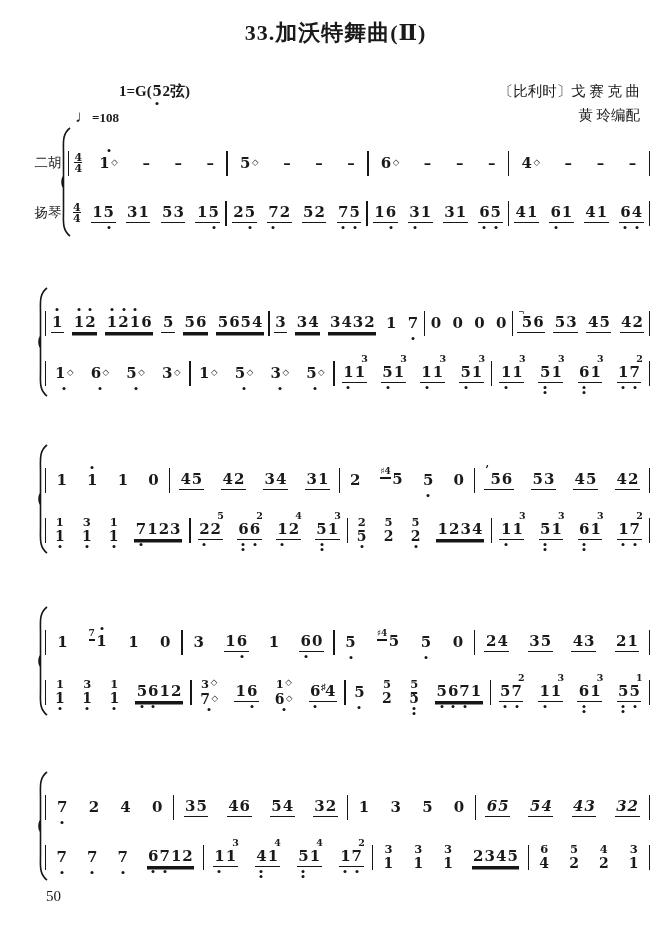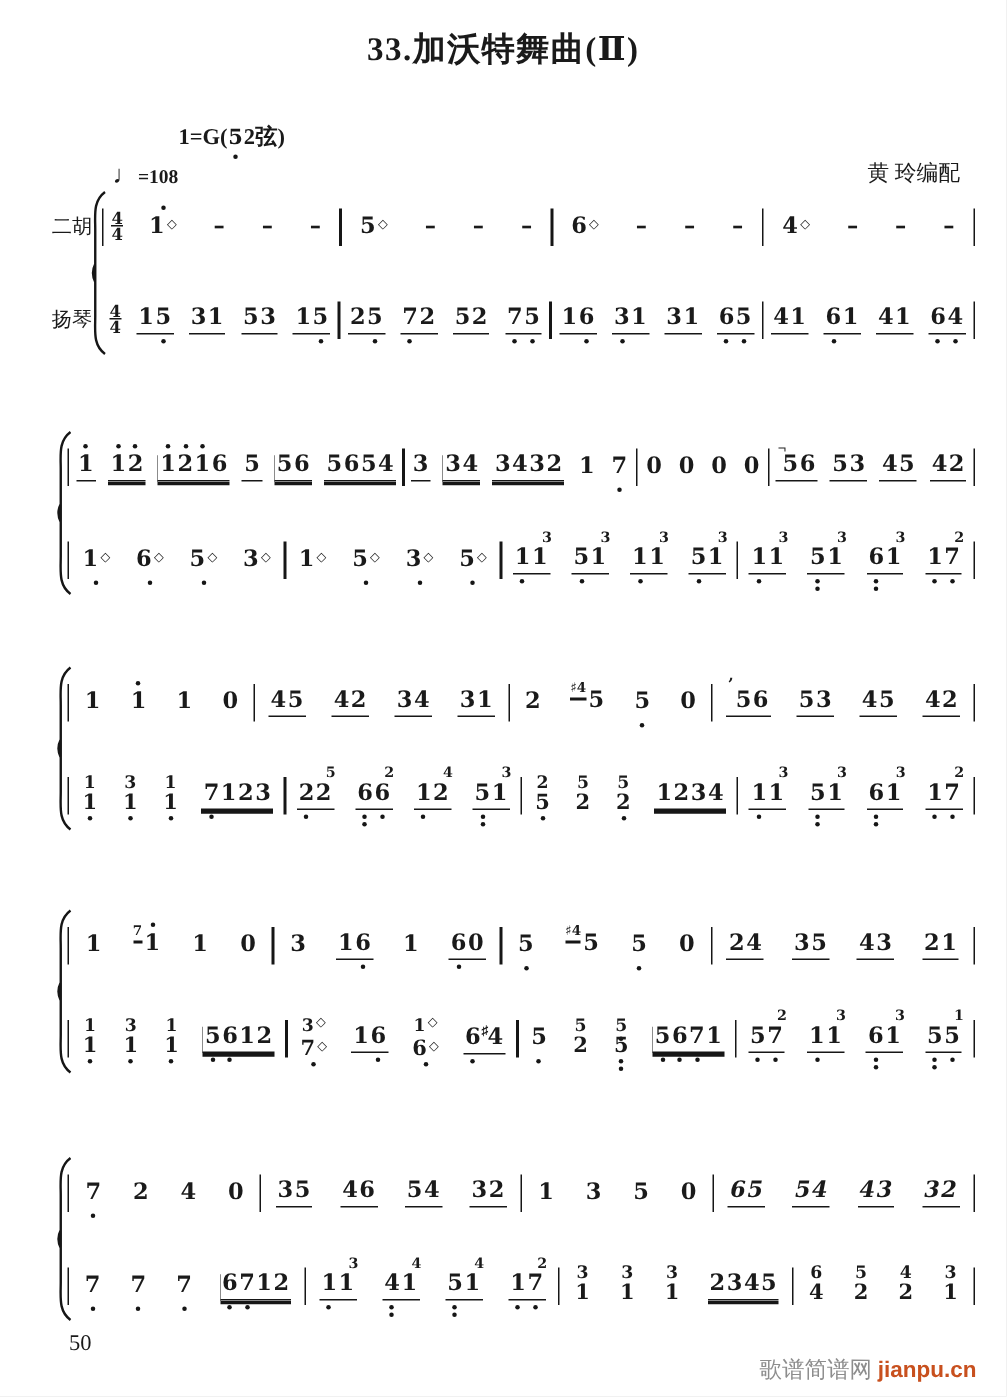"〔比利时〕戈 赛 克 曲" div.composer { html: none -> <div>〔比利时〕戈 赛 克 曲</div> }
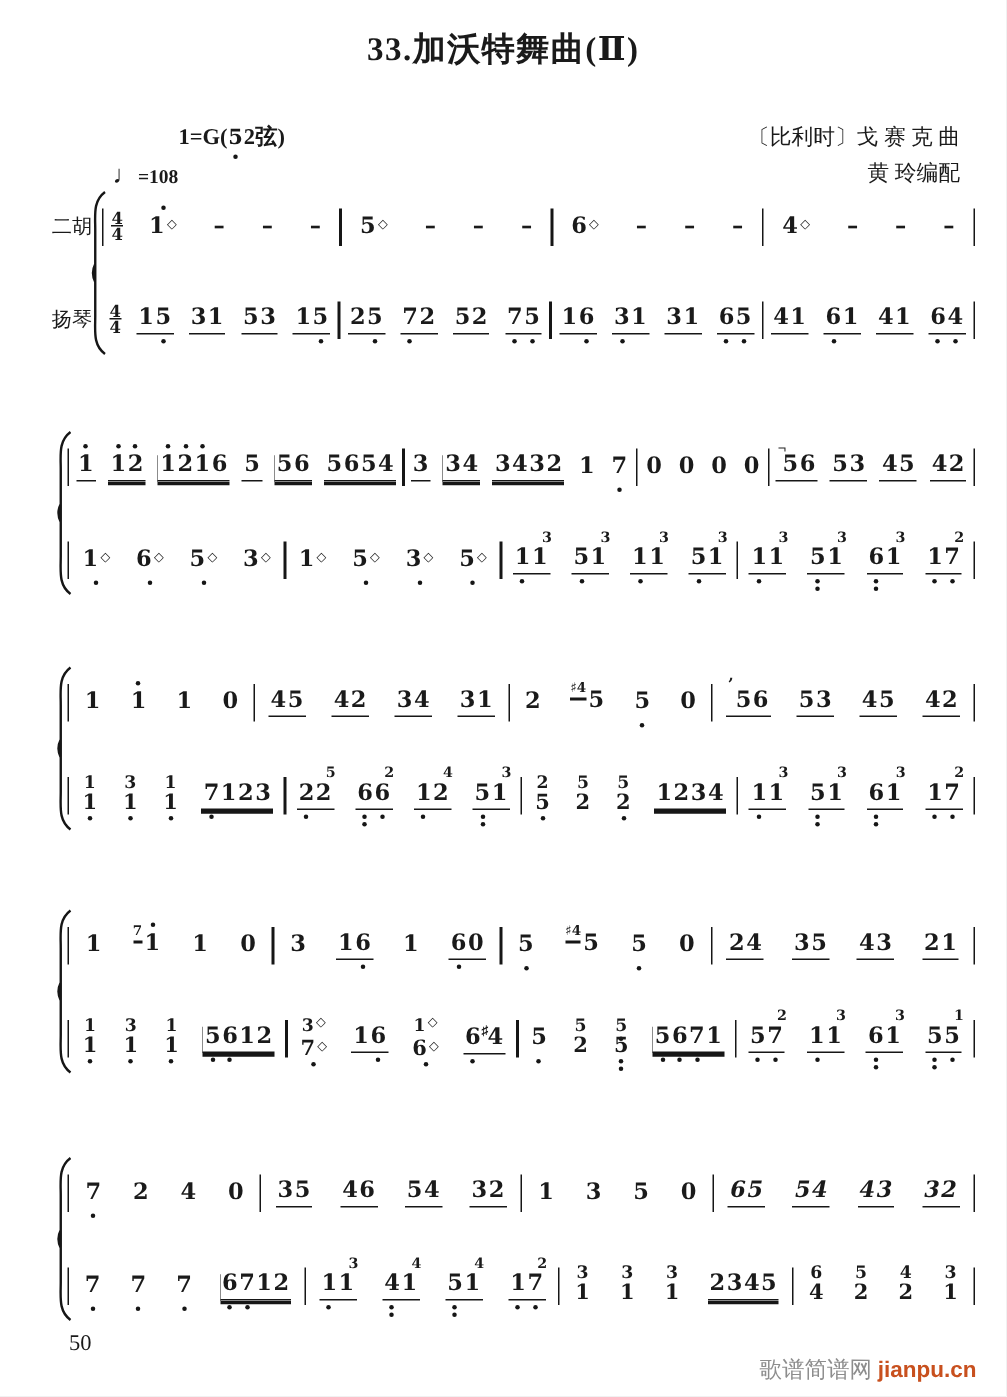"二胡" .row1 { top: 0 -> 12px }
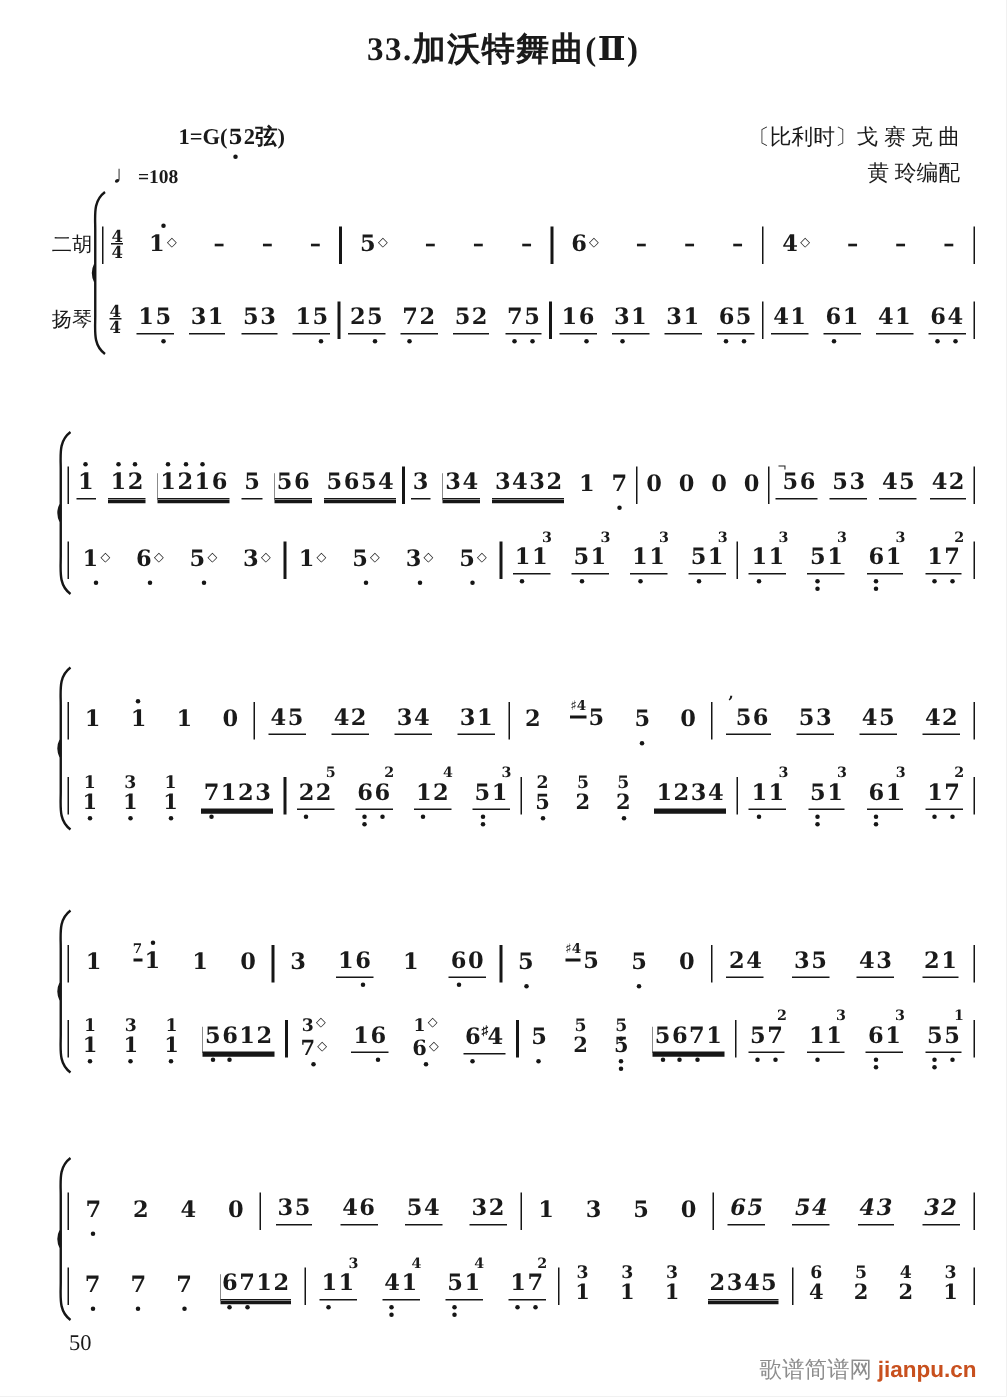"歌谱简谱网 jianpu.cn" div.watermark { html: <div><span>歌谱简谱网</span> <span>jianpu.cn</span></div> -> none }
